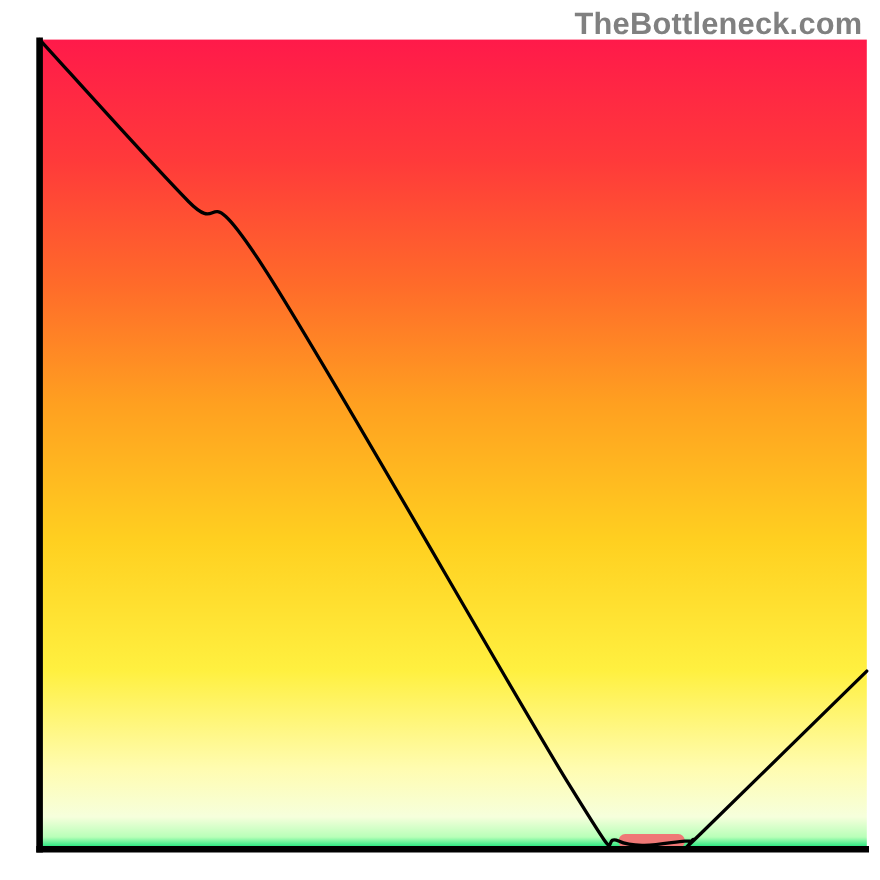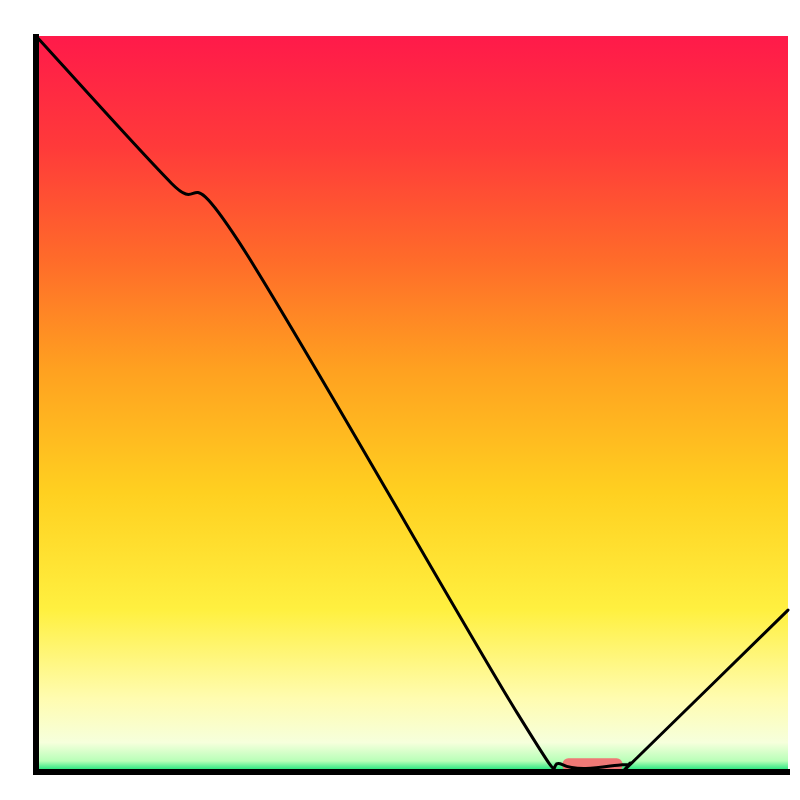"TheBottleneck.com" div.watermark { html: none -> <div>TheBottleneck.com</div> }
